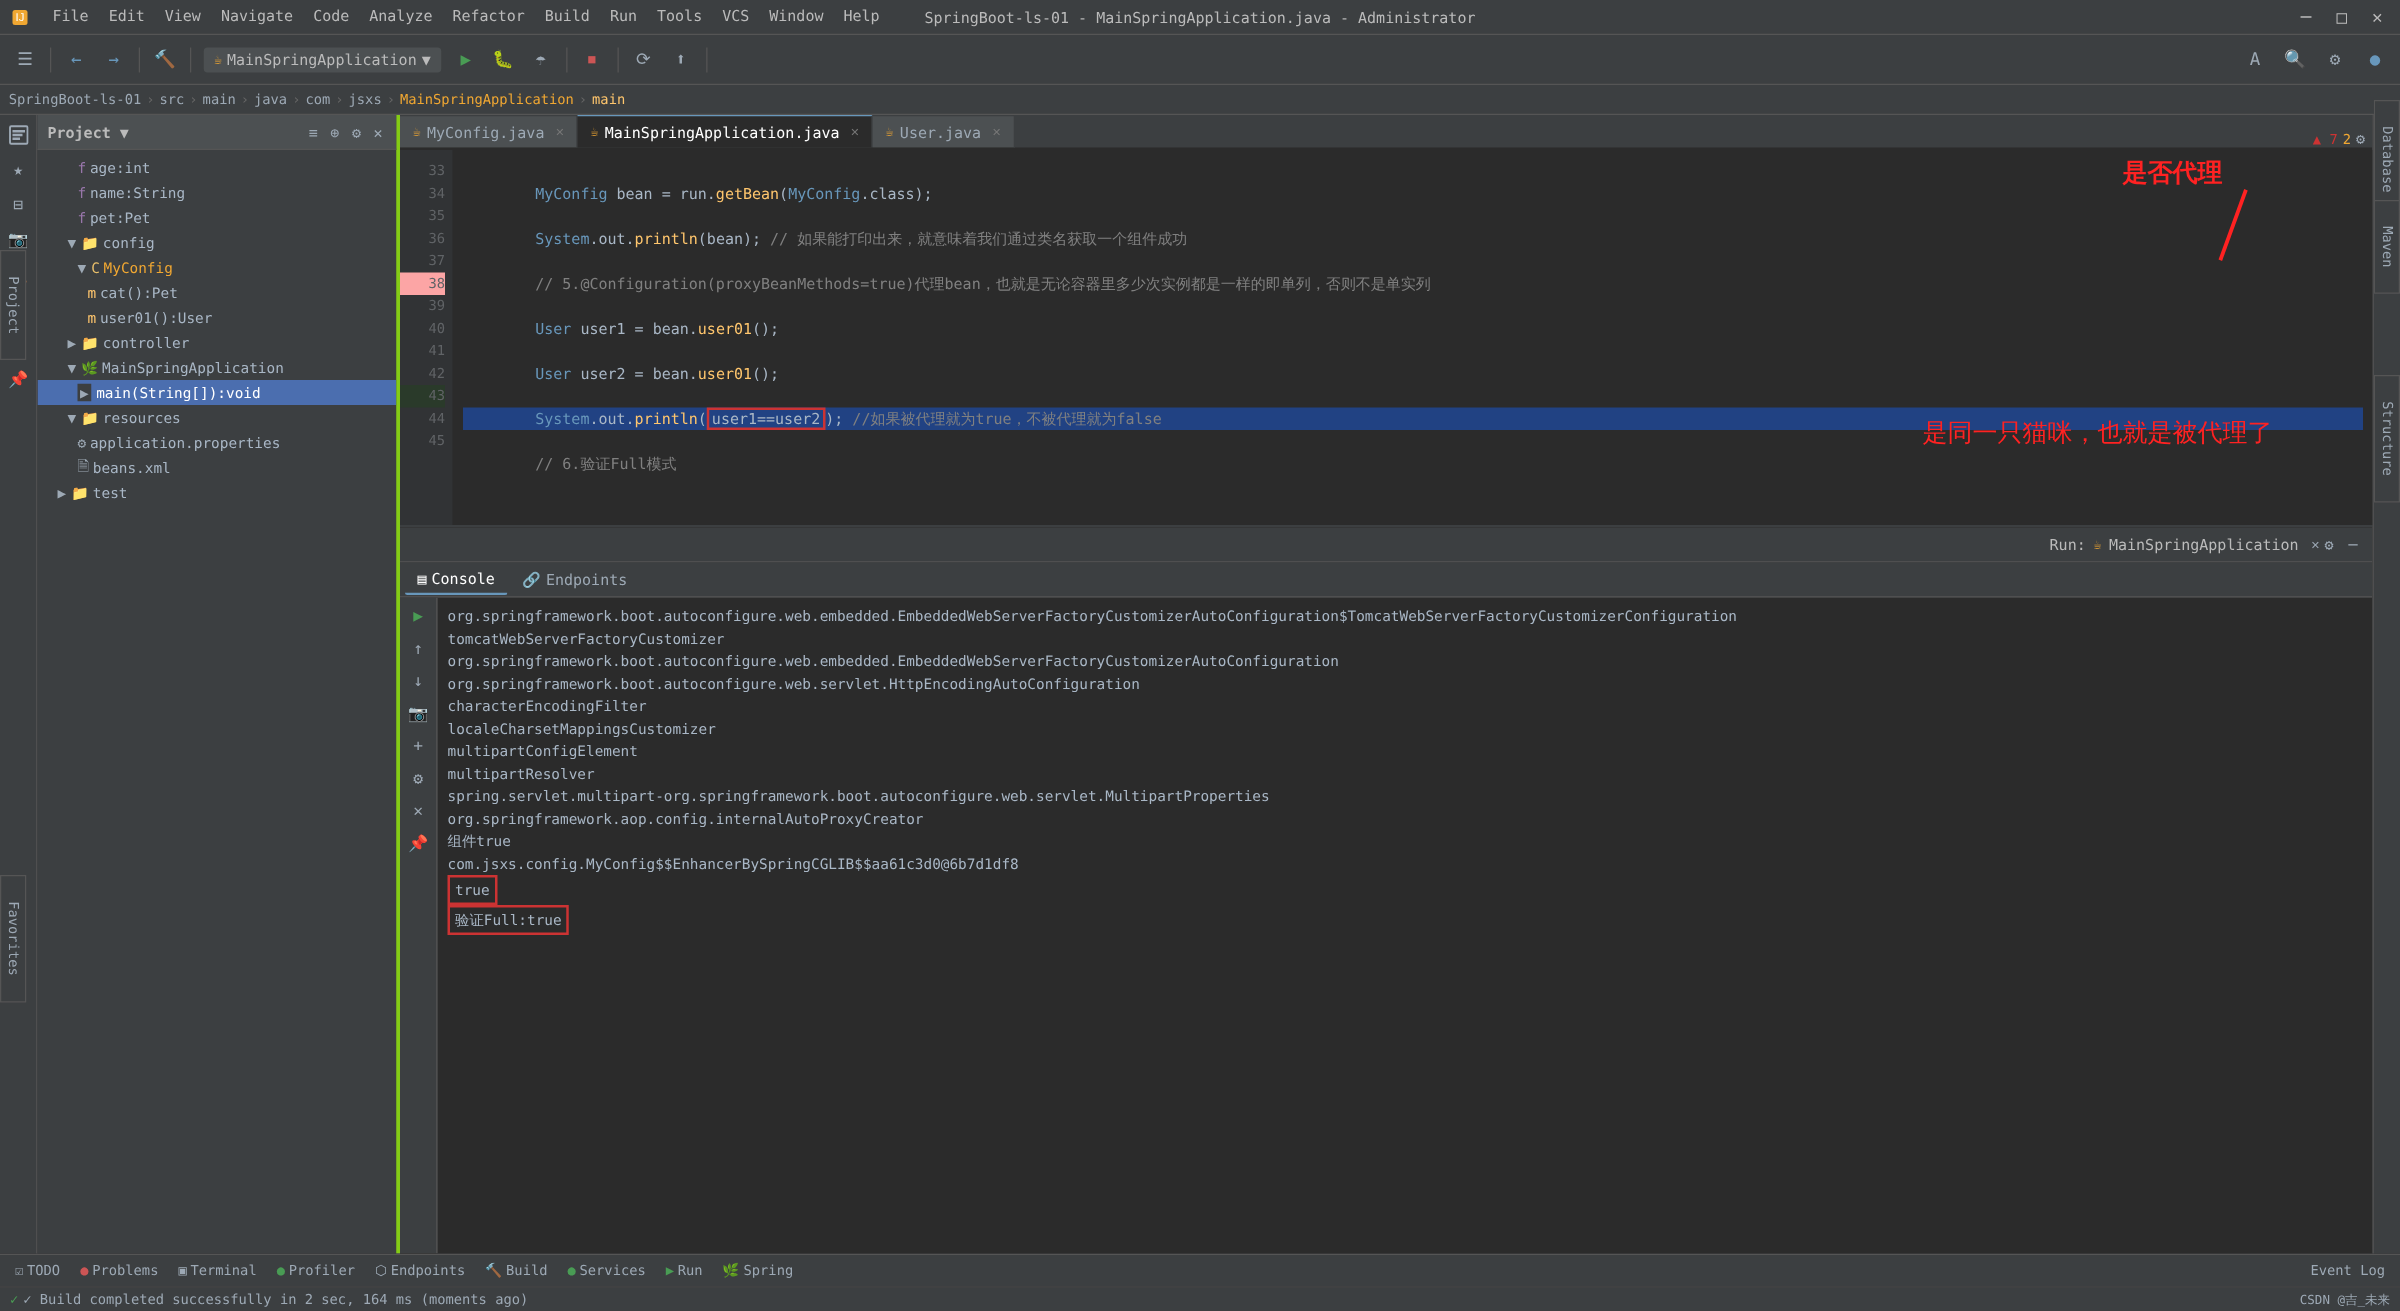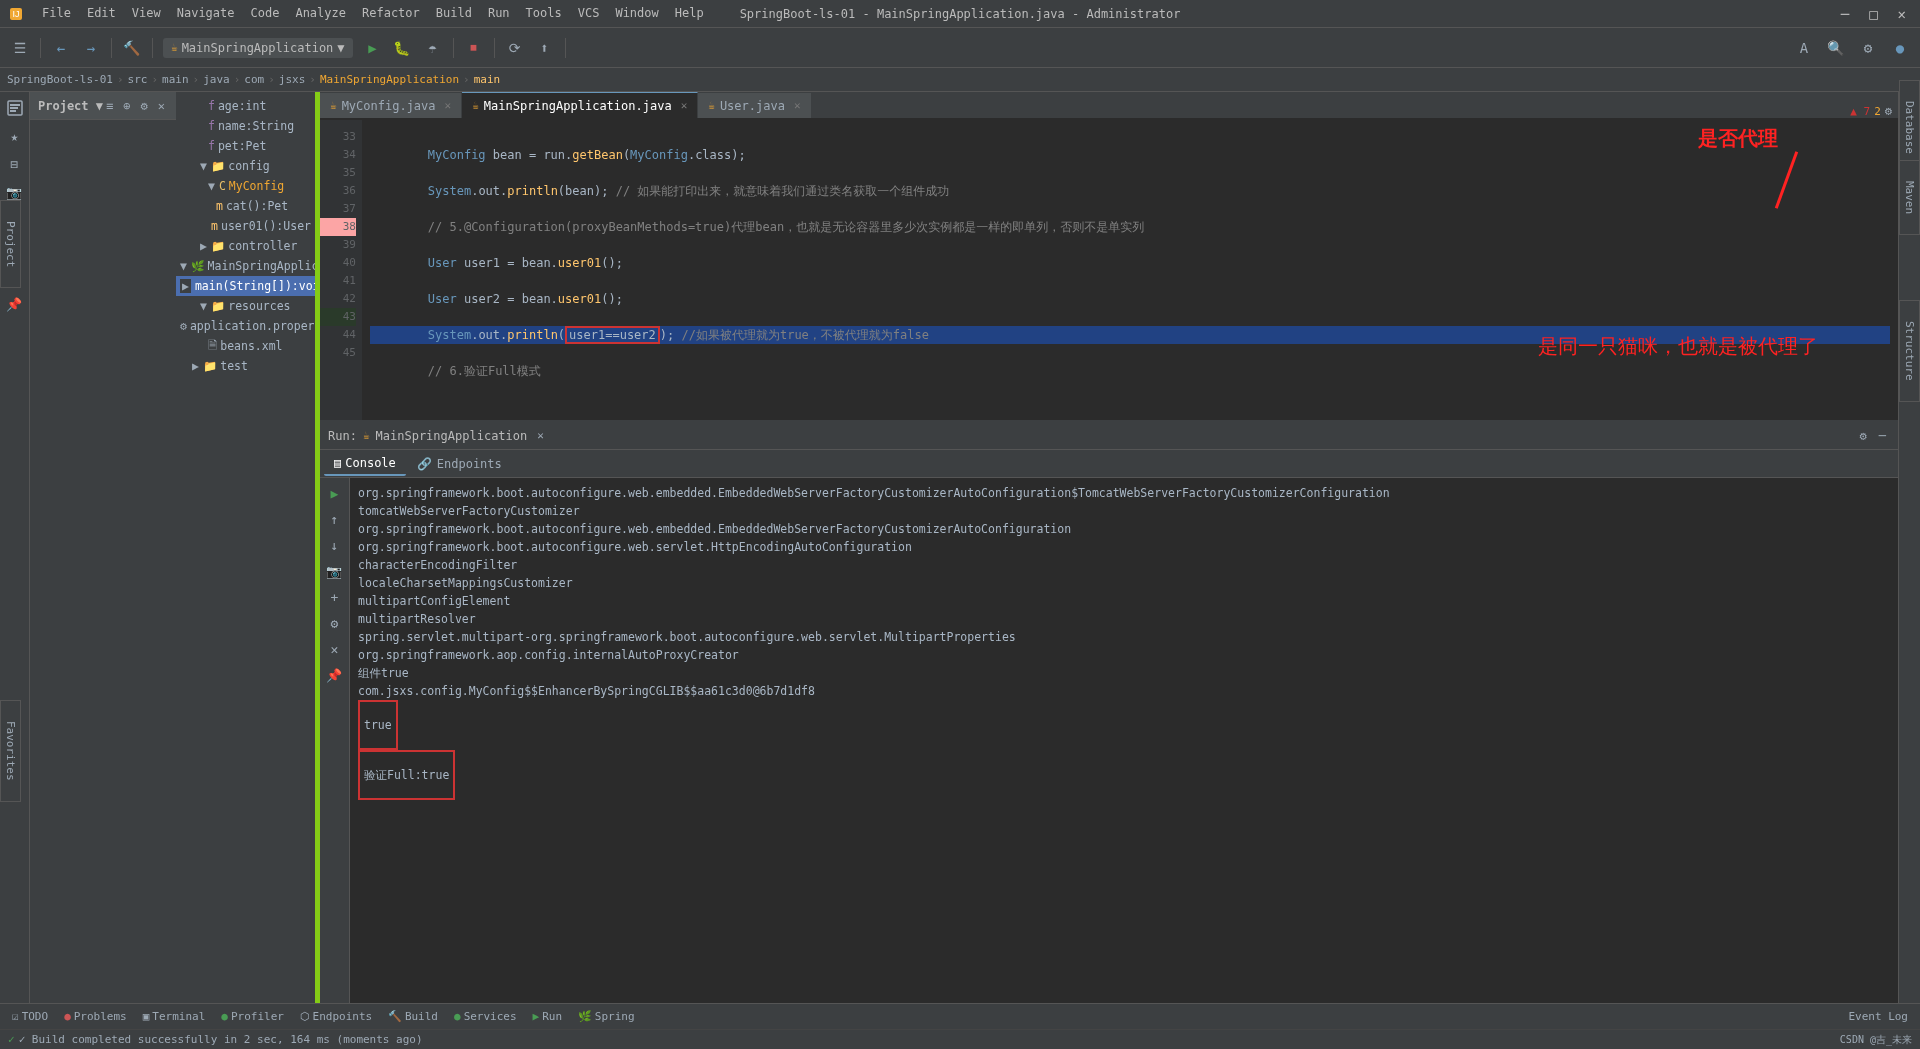"Project ▼" #project-panel { border-right: 5px solid #84cc16 -> 3px solid #84cc16; flex-direction: none -> column }
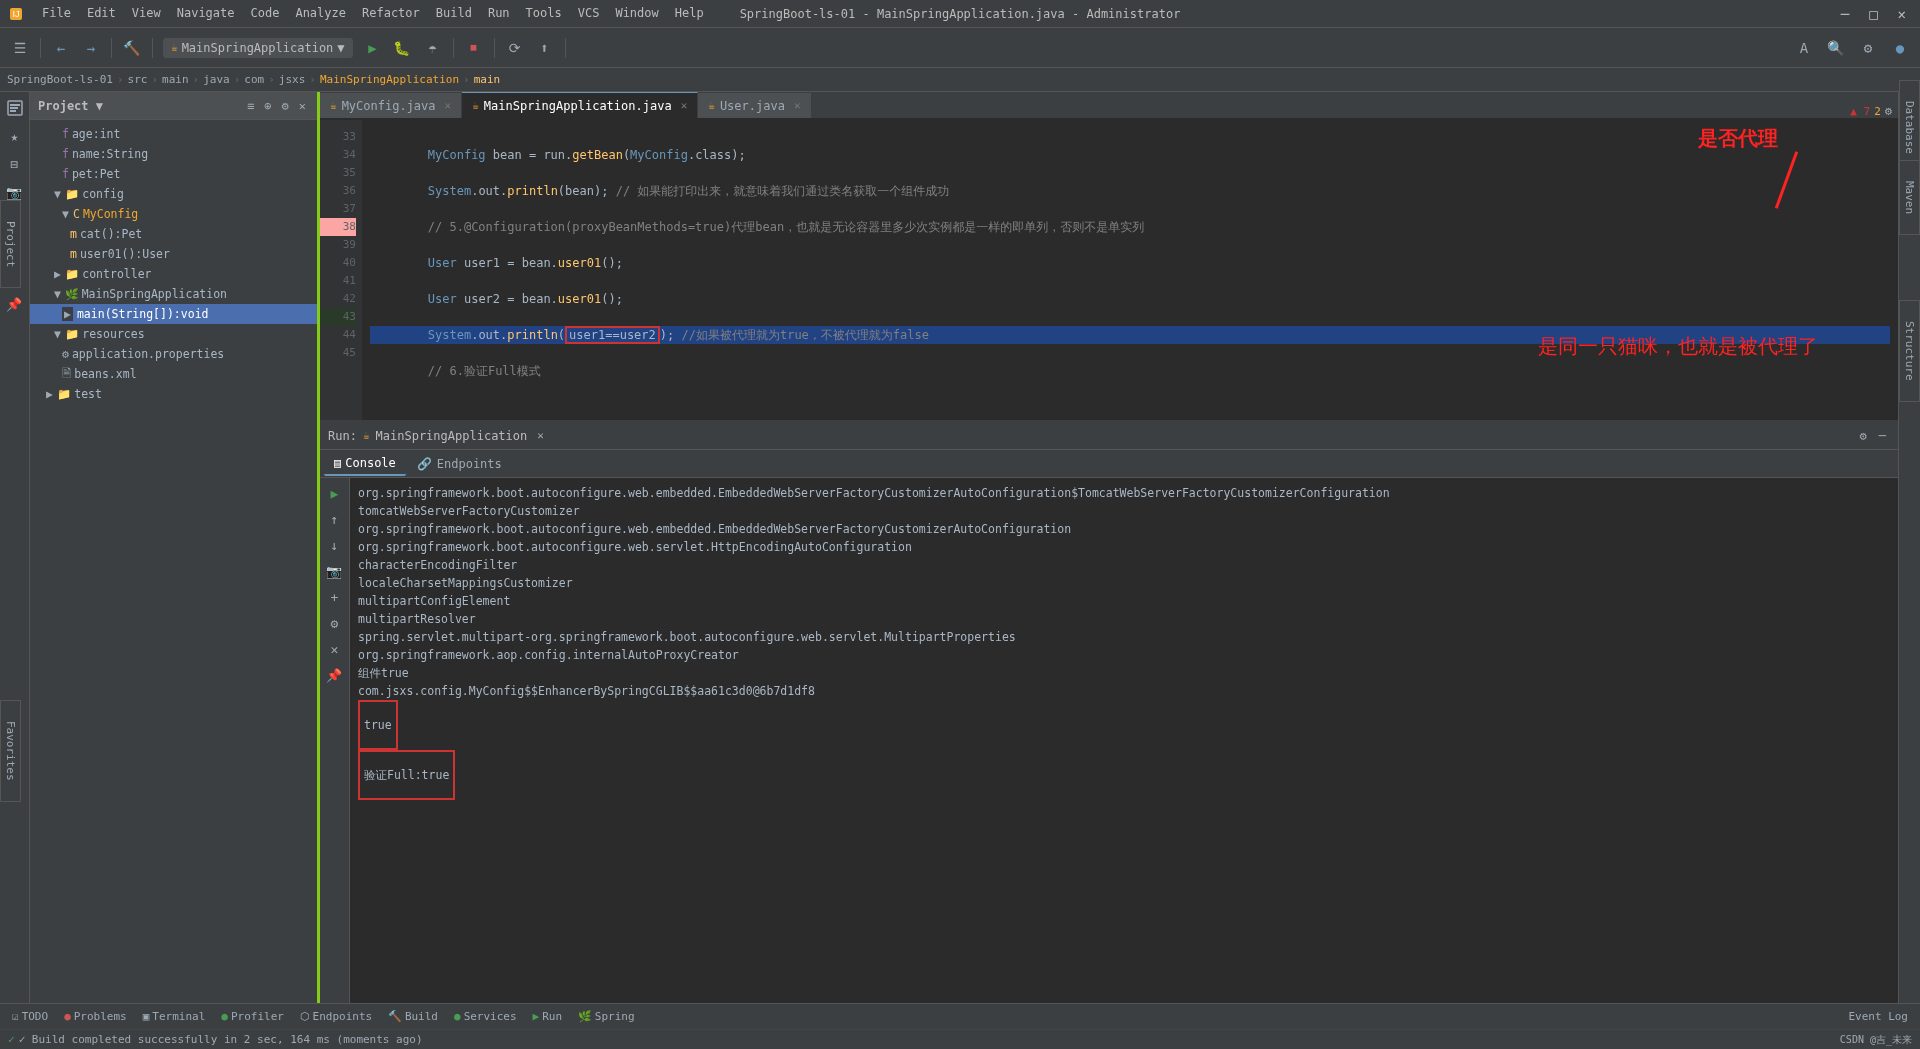"Run:" #run-header { justify-content: space-between -> flex-end }
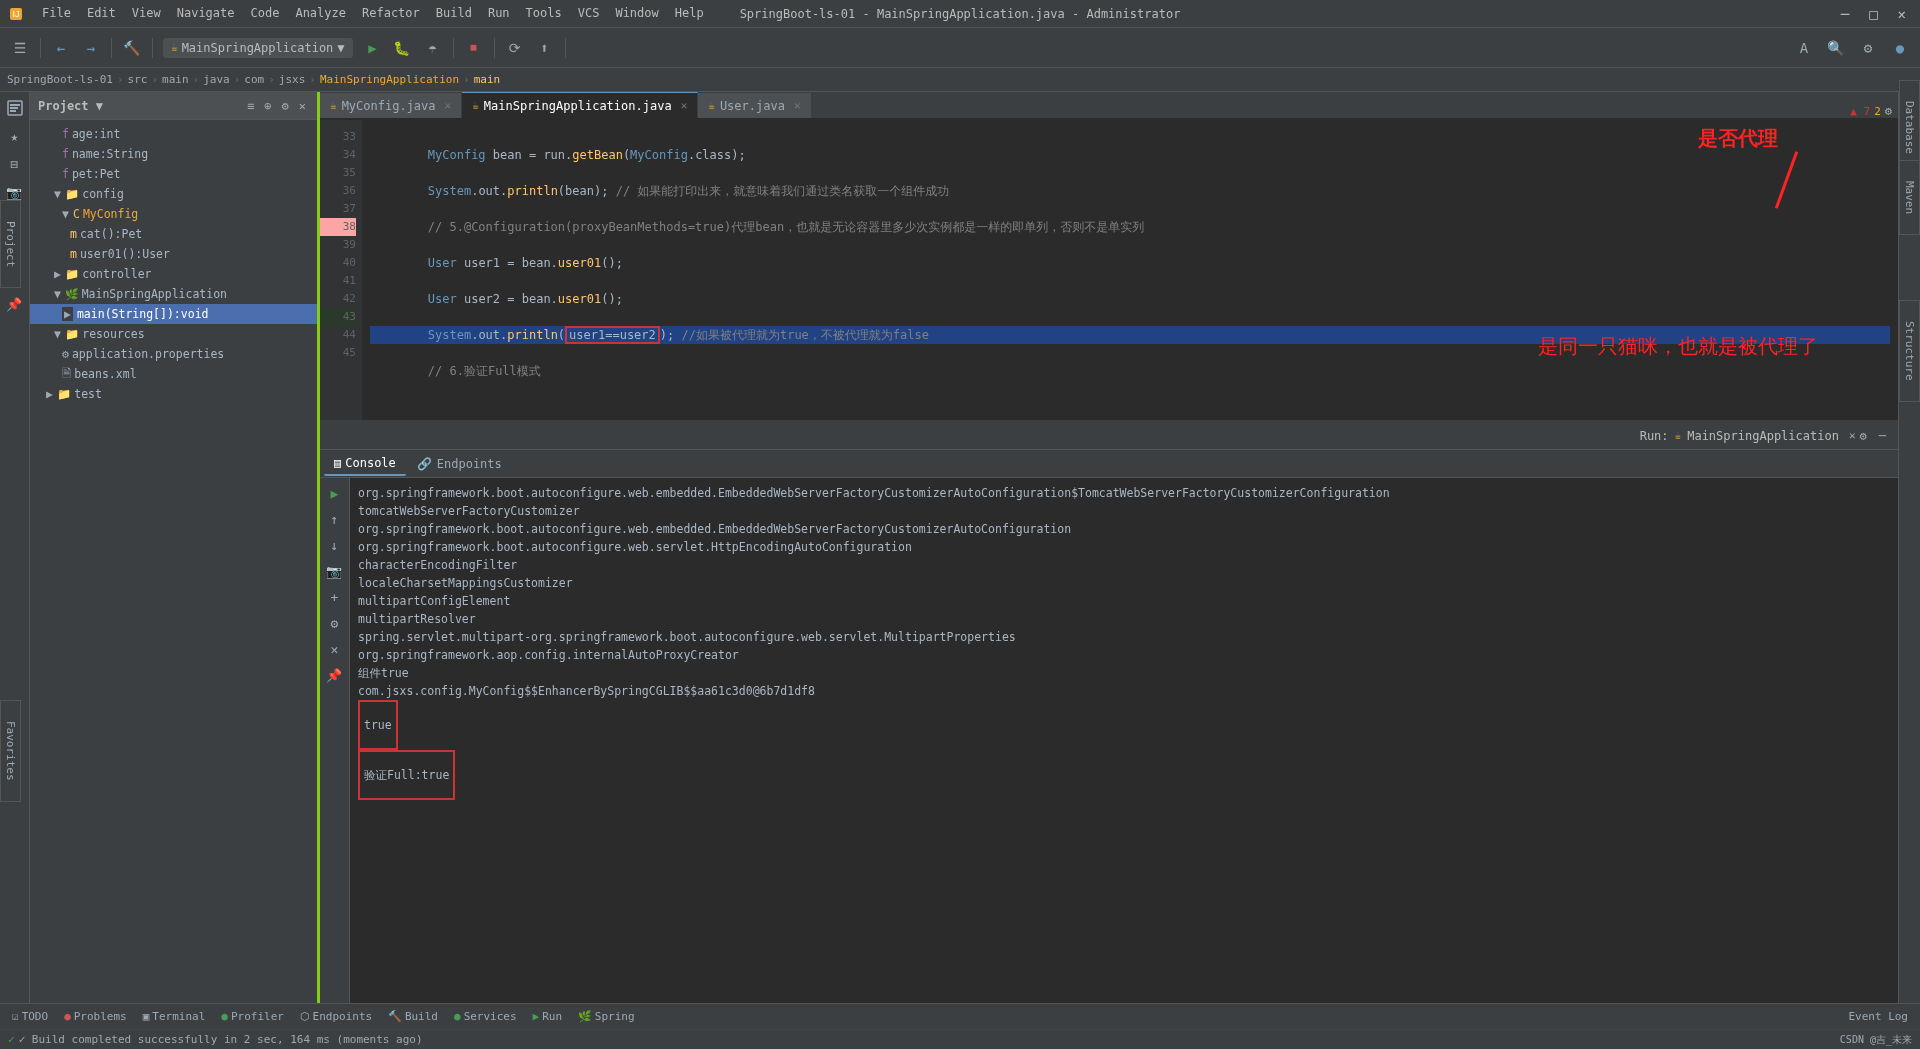"true" .console-red-border { padding: 14px 4px -> 1px 4px }
